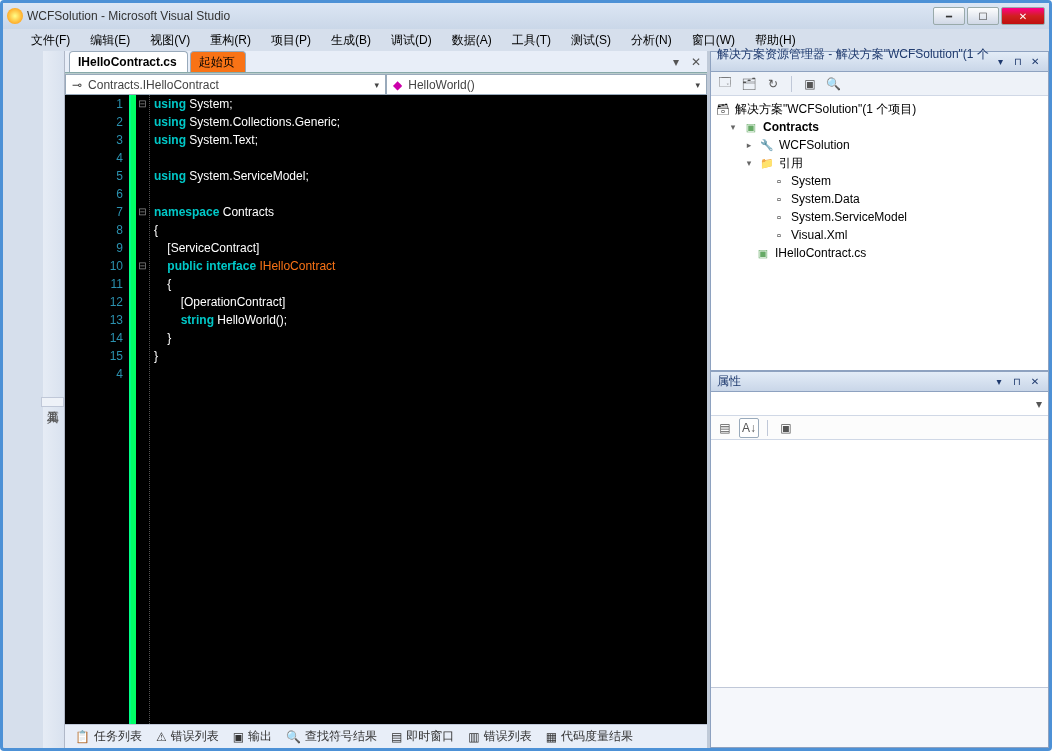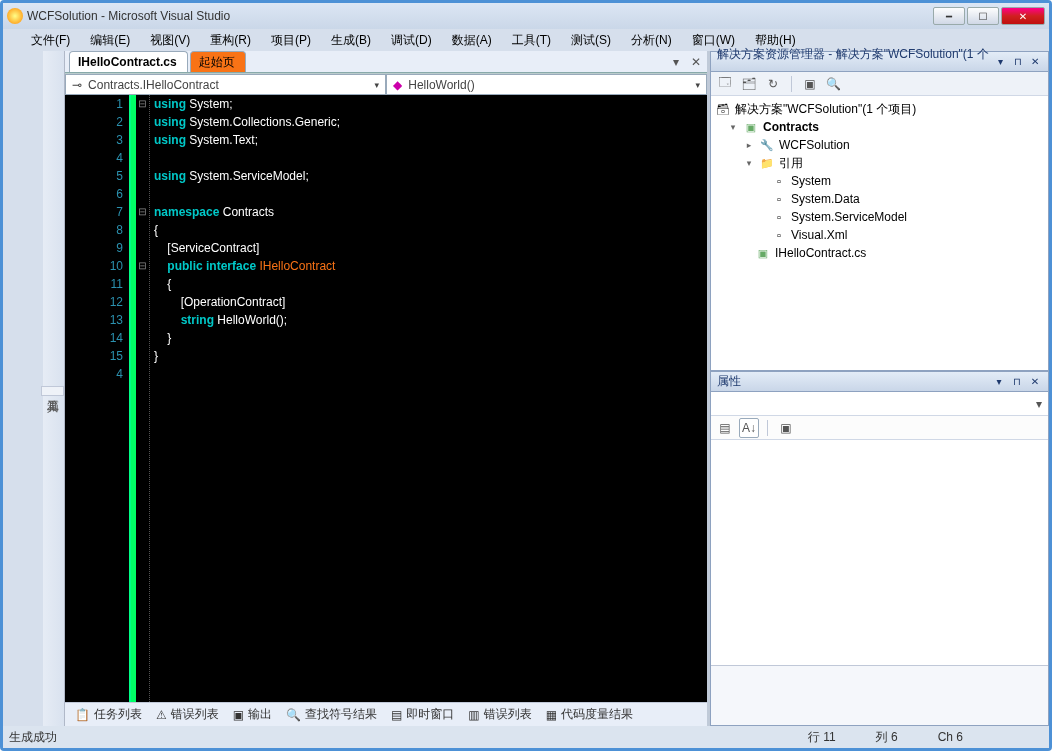"生成成功" div.statusbar { html: <div> <span>生成成功</span> <span><span>行</span> <span>11</span></span> <span><span>列</span> <span>6</span></span> <span><span>Ch</span> <span>6</span></span> <span></span> </div> -> none }
